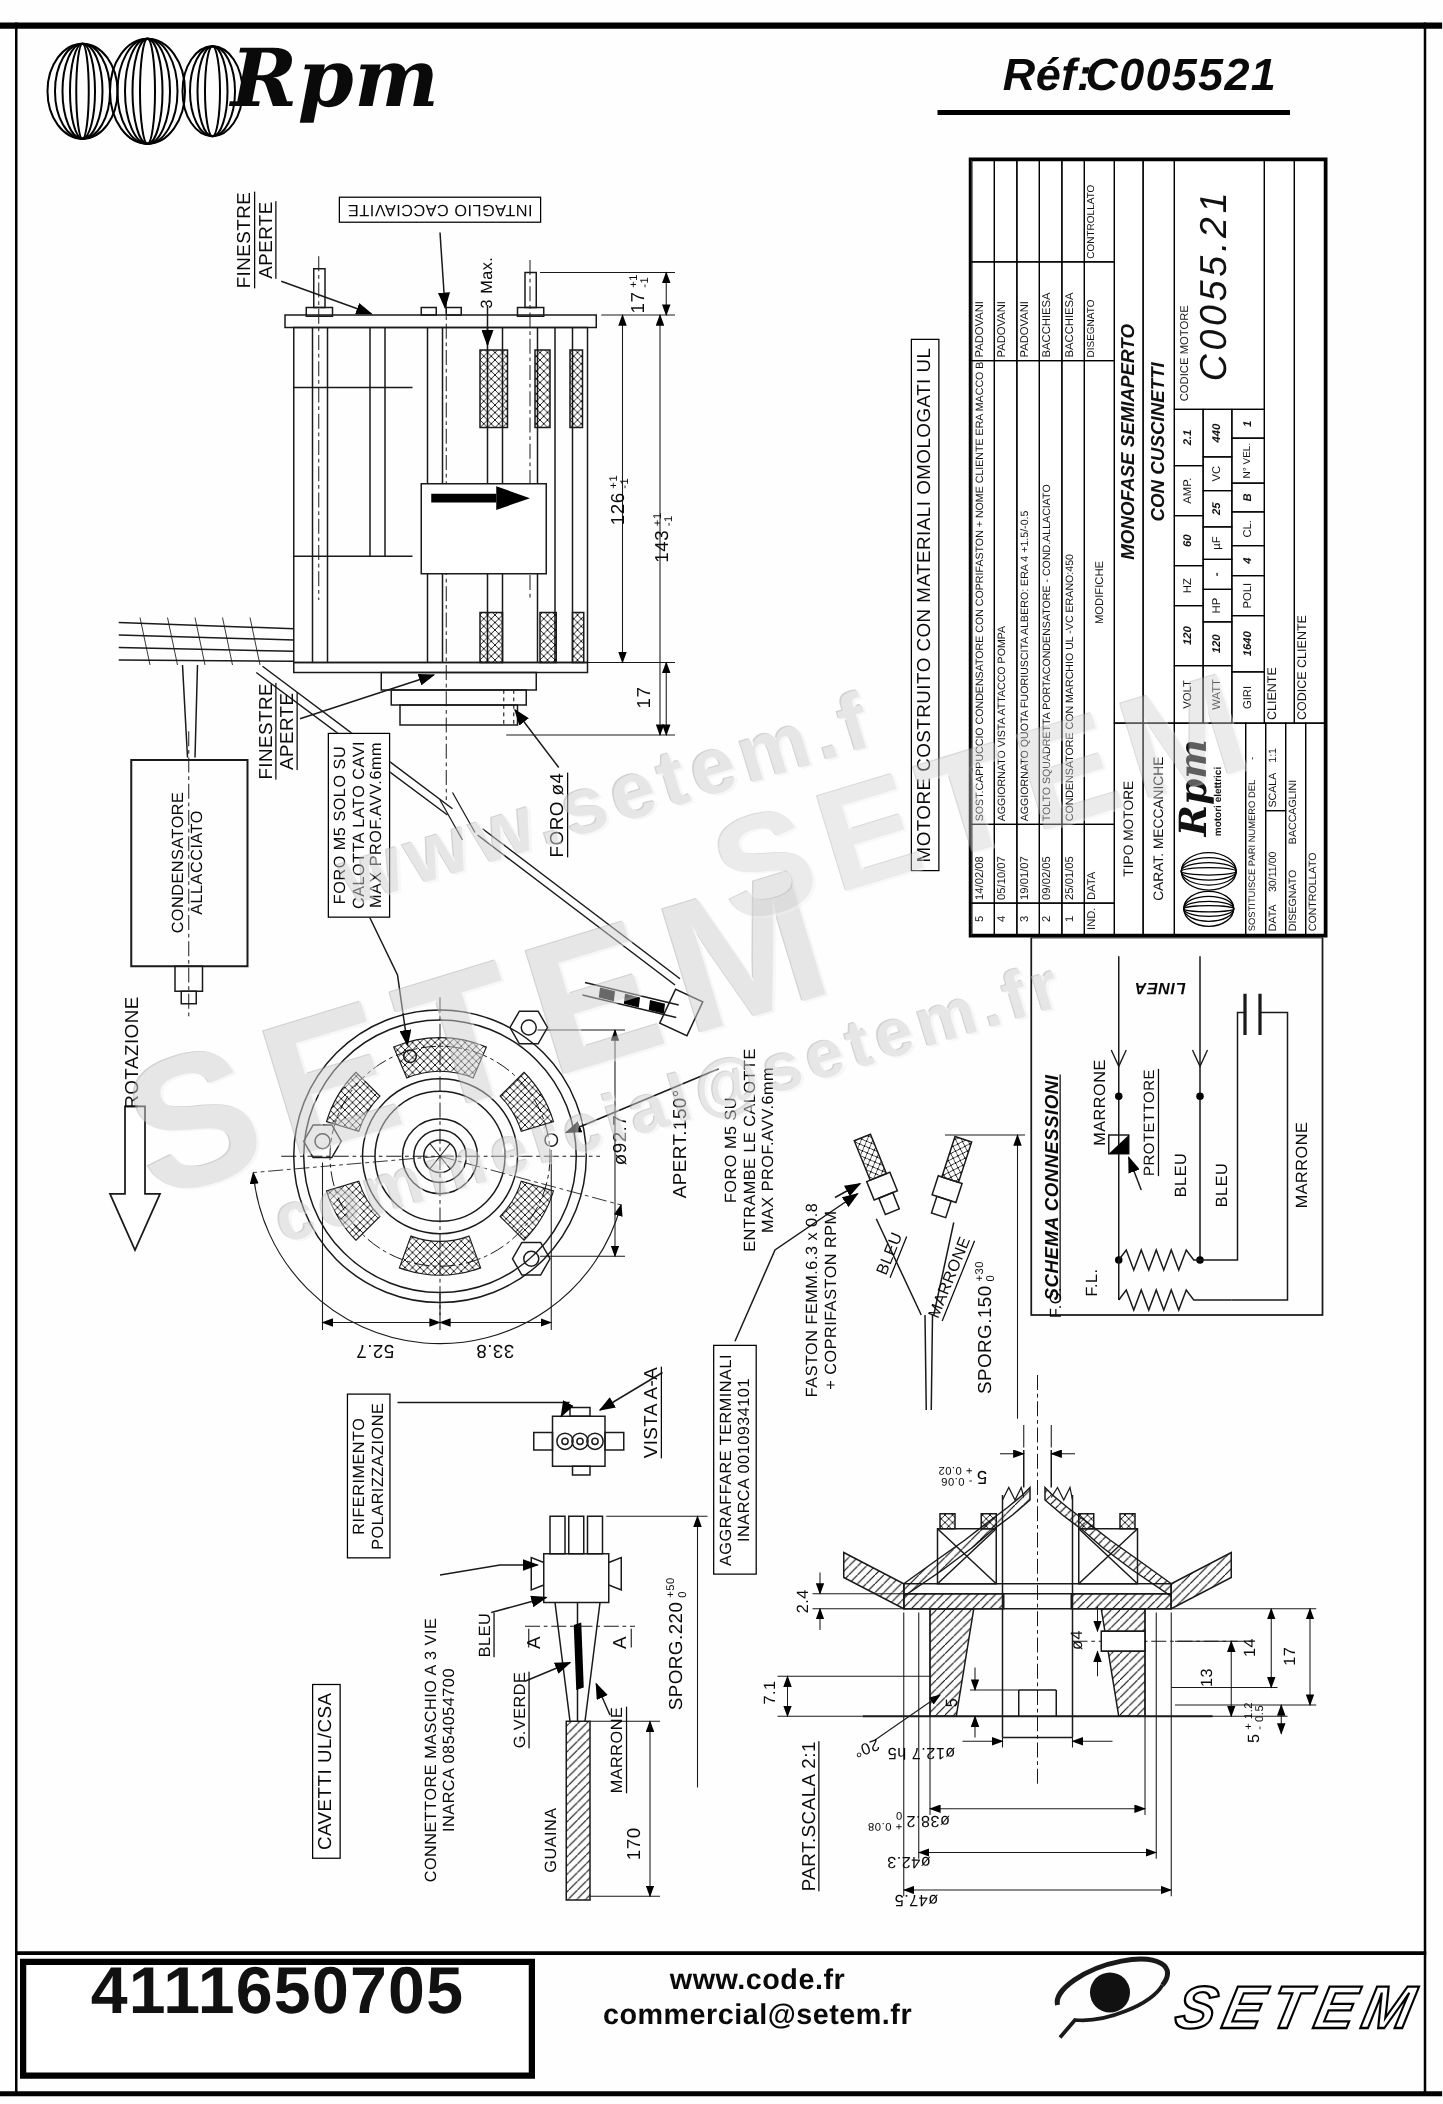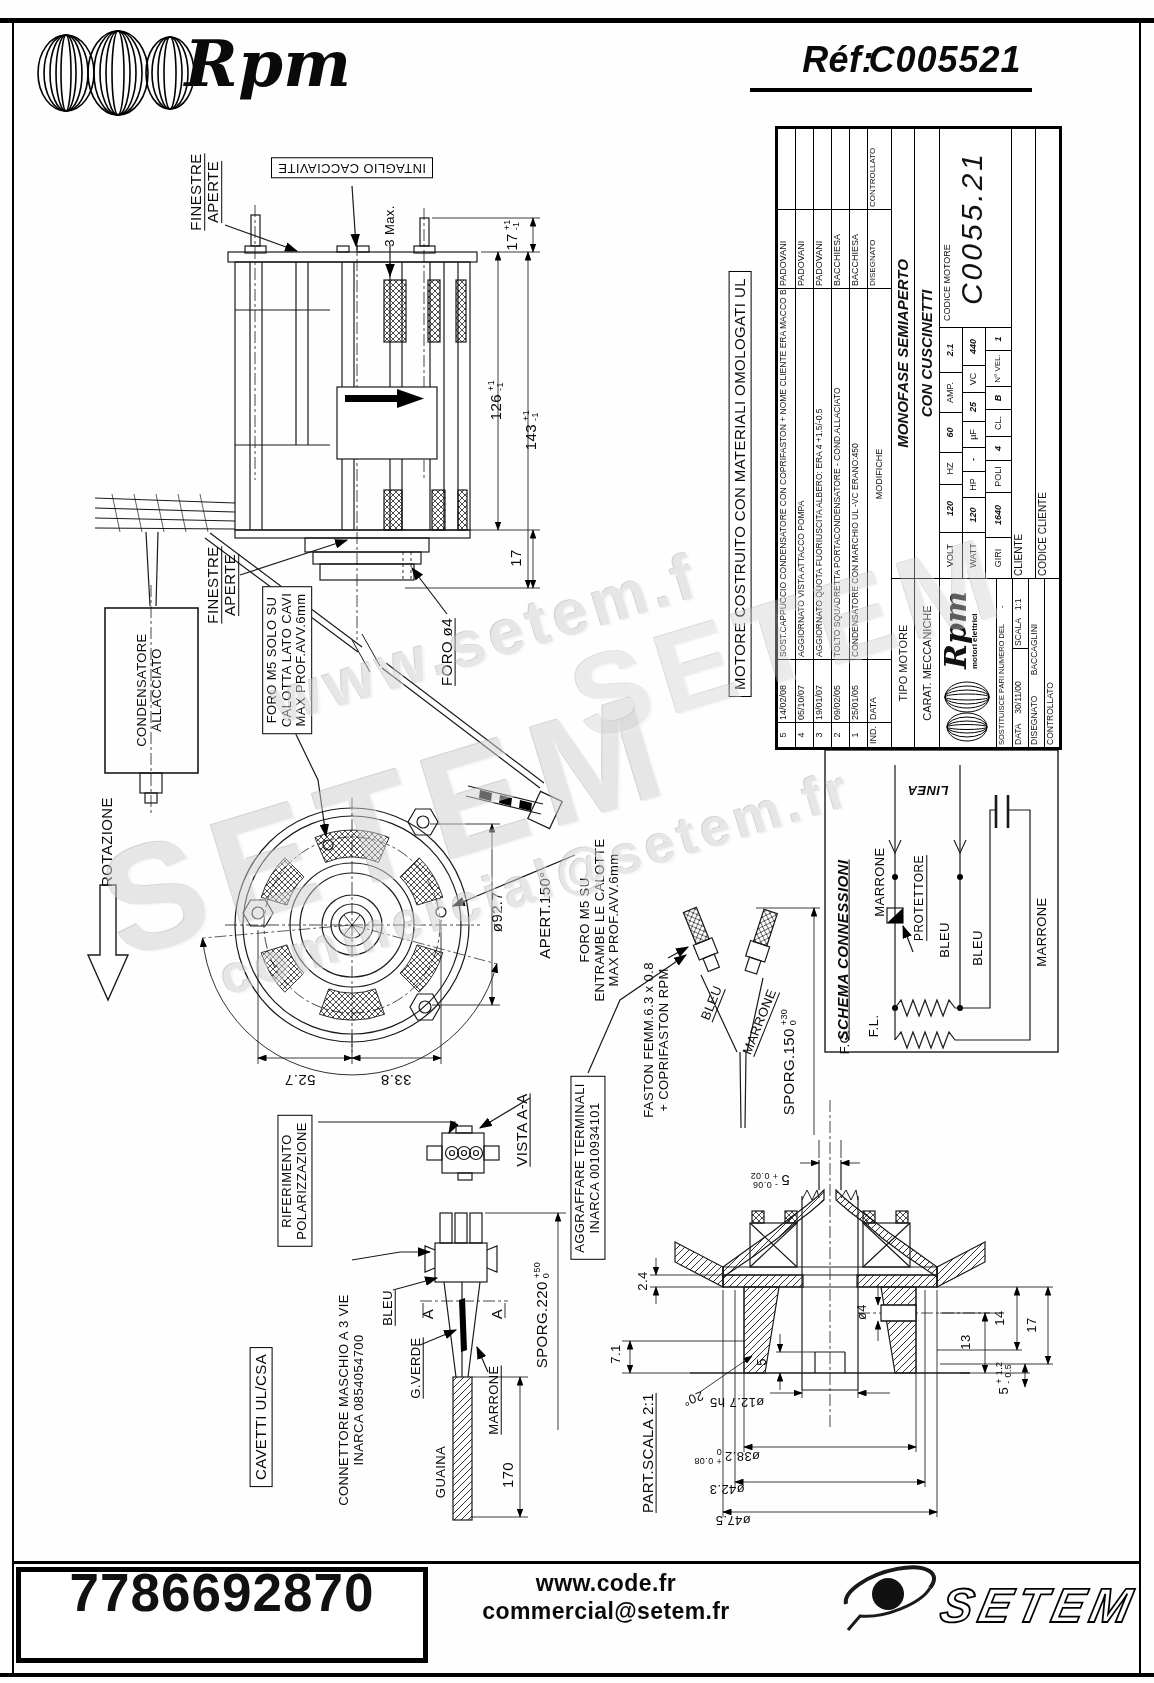"7786692870" div { text: 7786692870 -> 4111650705 }
